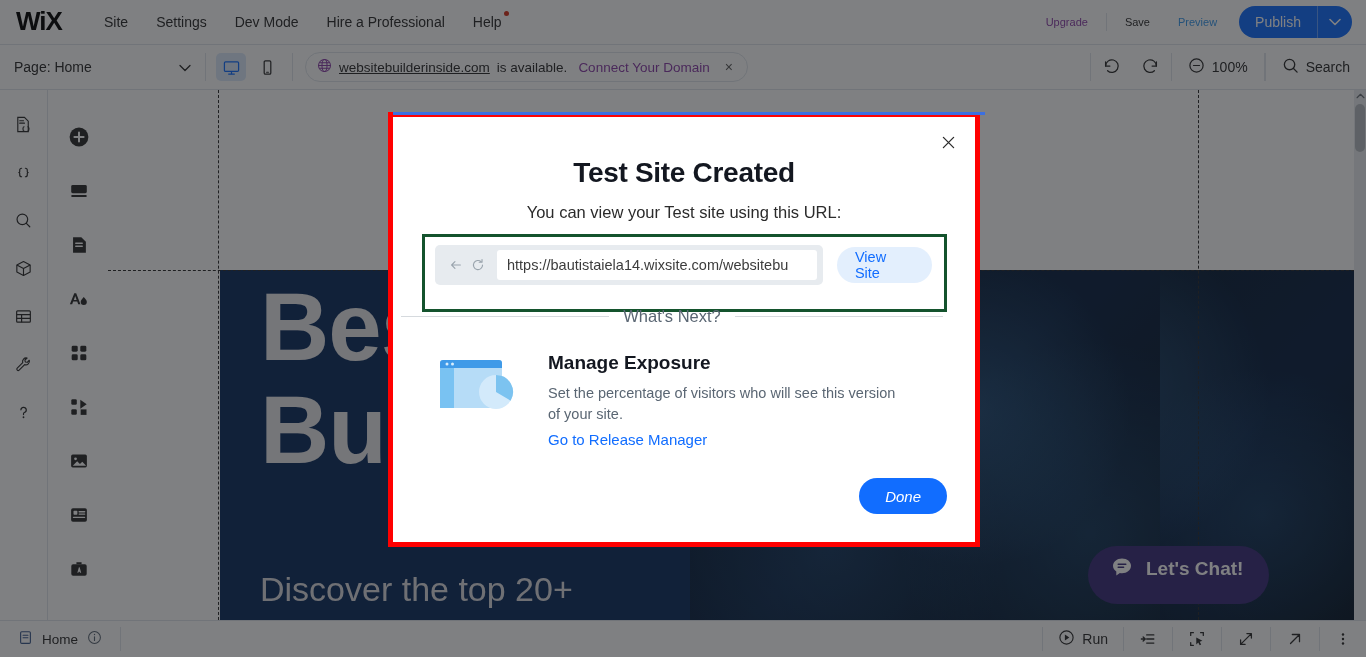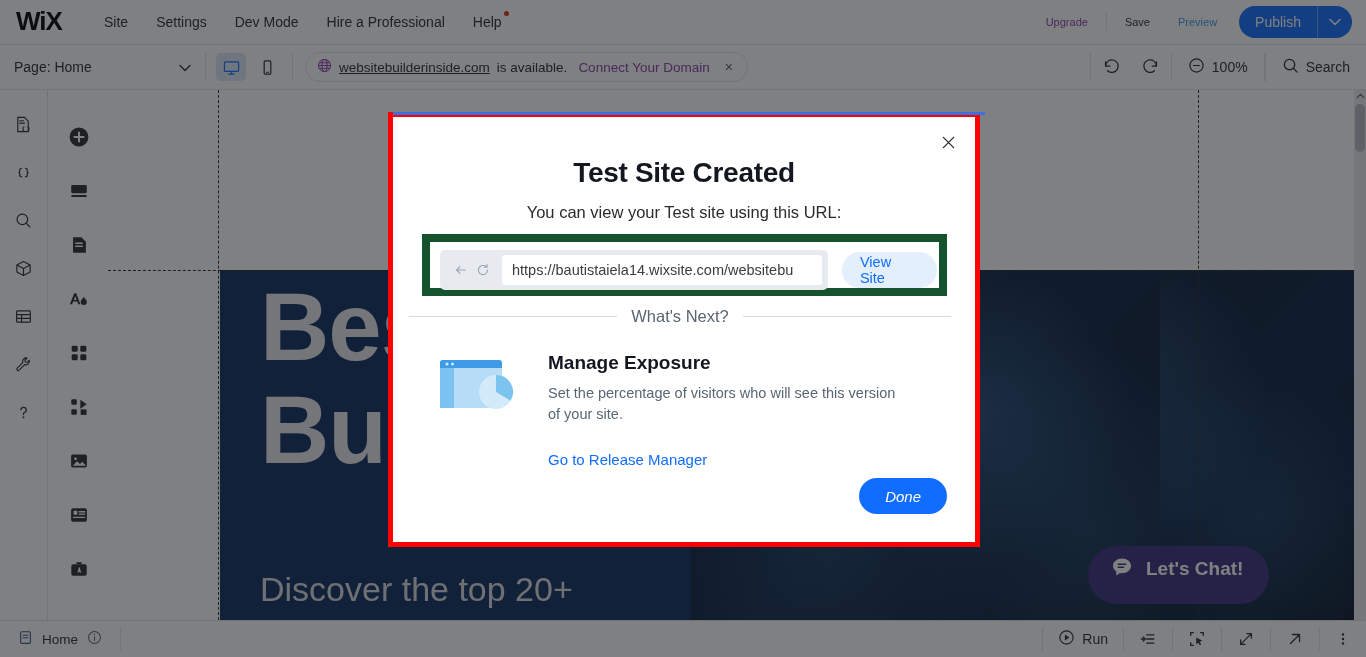"https://bautistaiela14.wixsite.com/websi" .url-red { border: 8px solid #14532d -> 3px solid #14532d; height: 62px -> 78px }
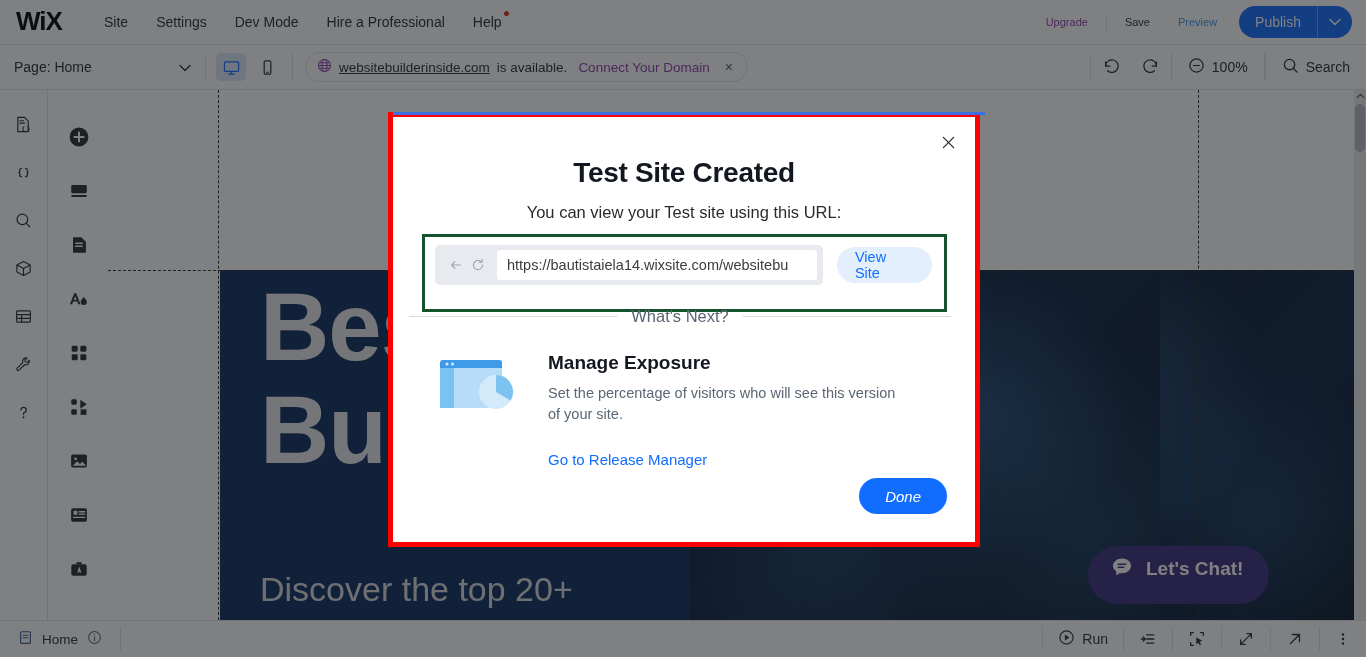"What's Next?" .whats-next { left: 16px -> 8px }
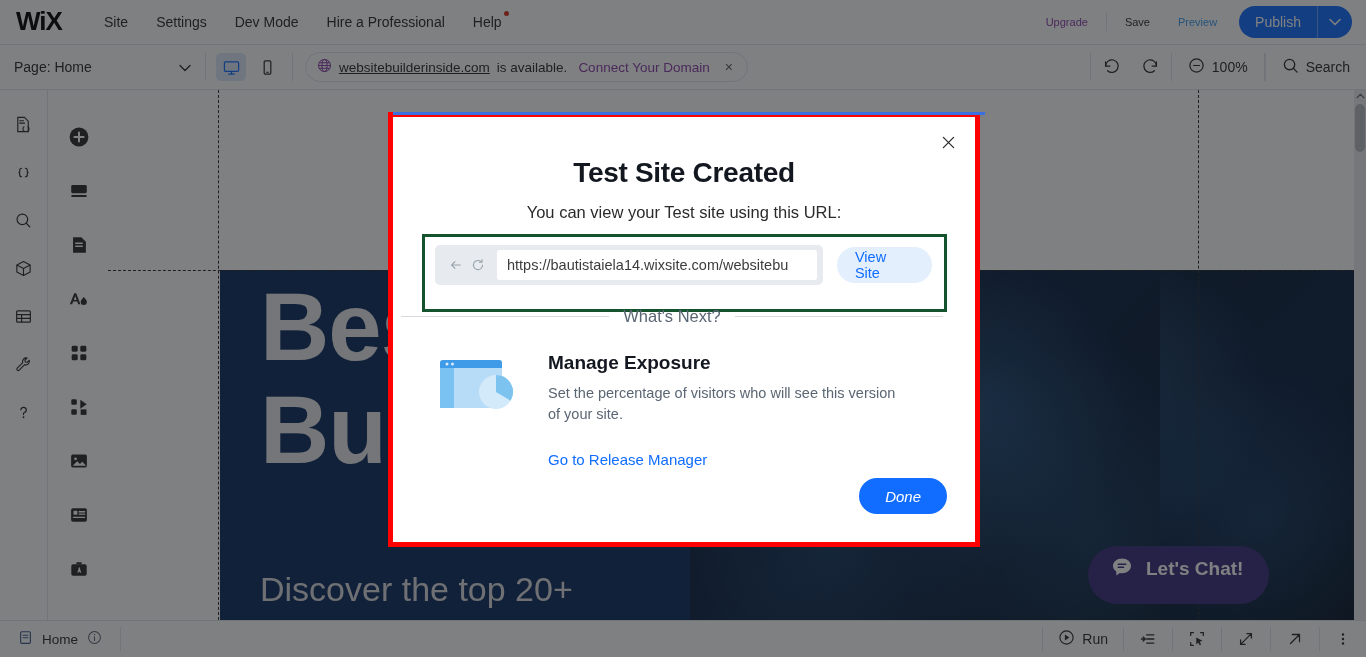"Go to Release Manager" .nc-link { margin-top: 26px -> 6px }
